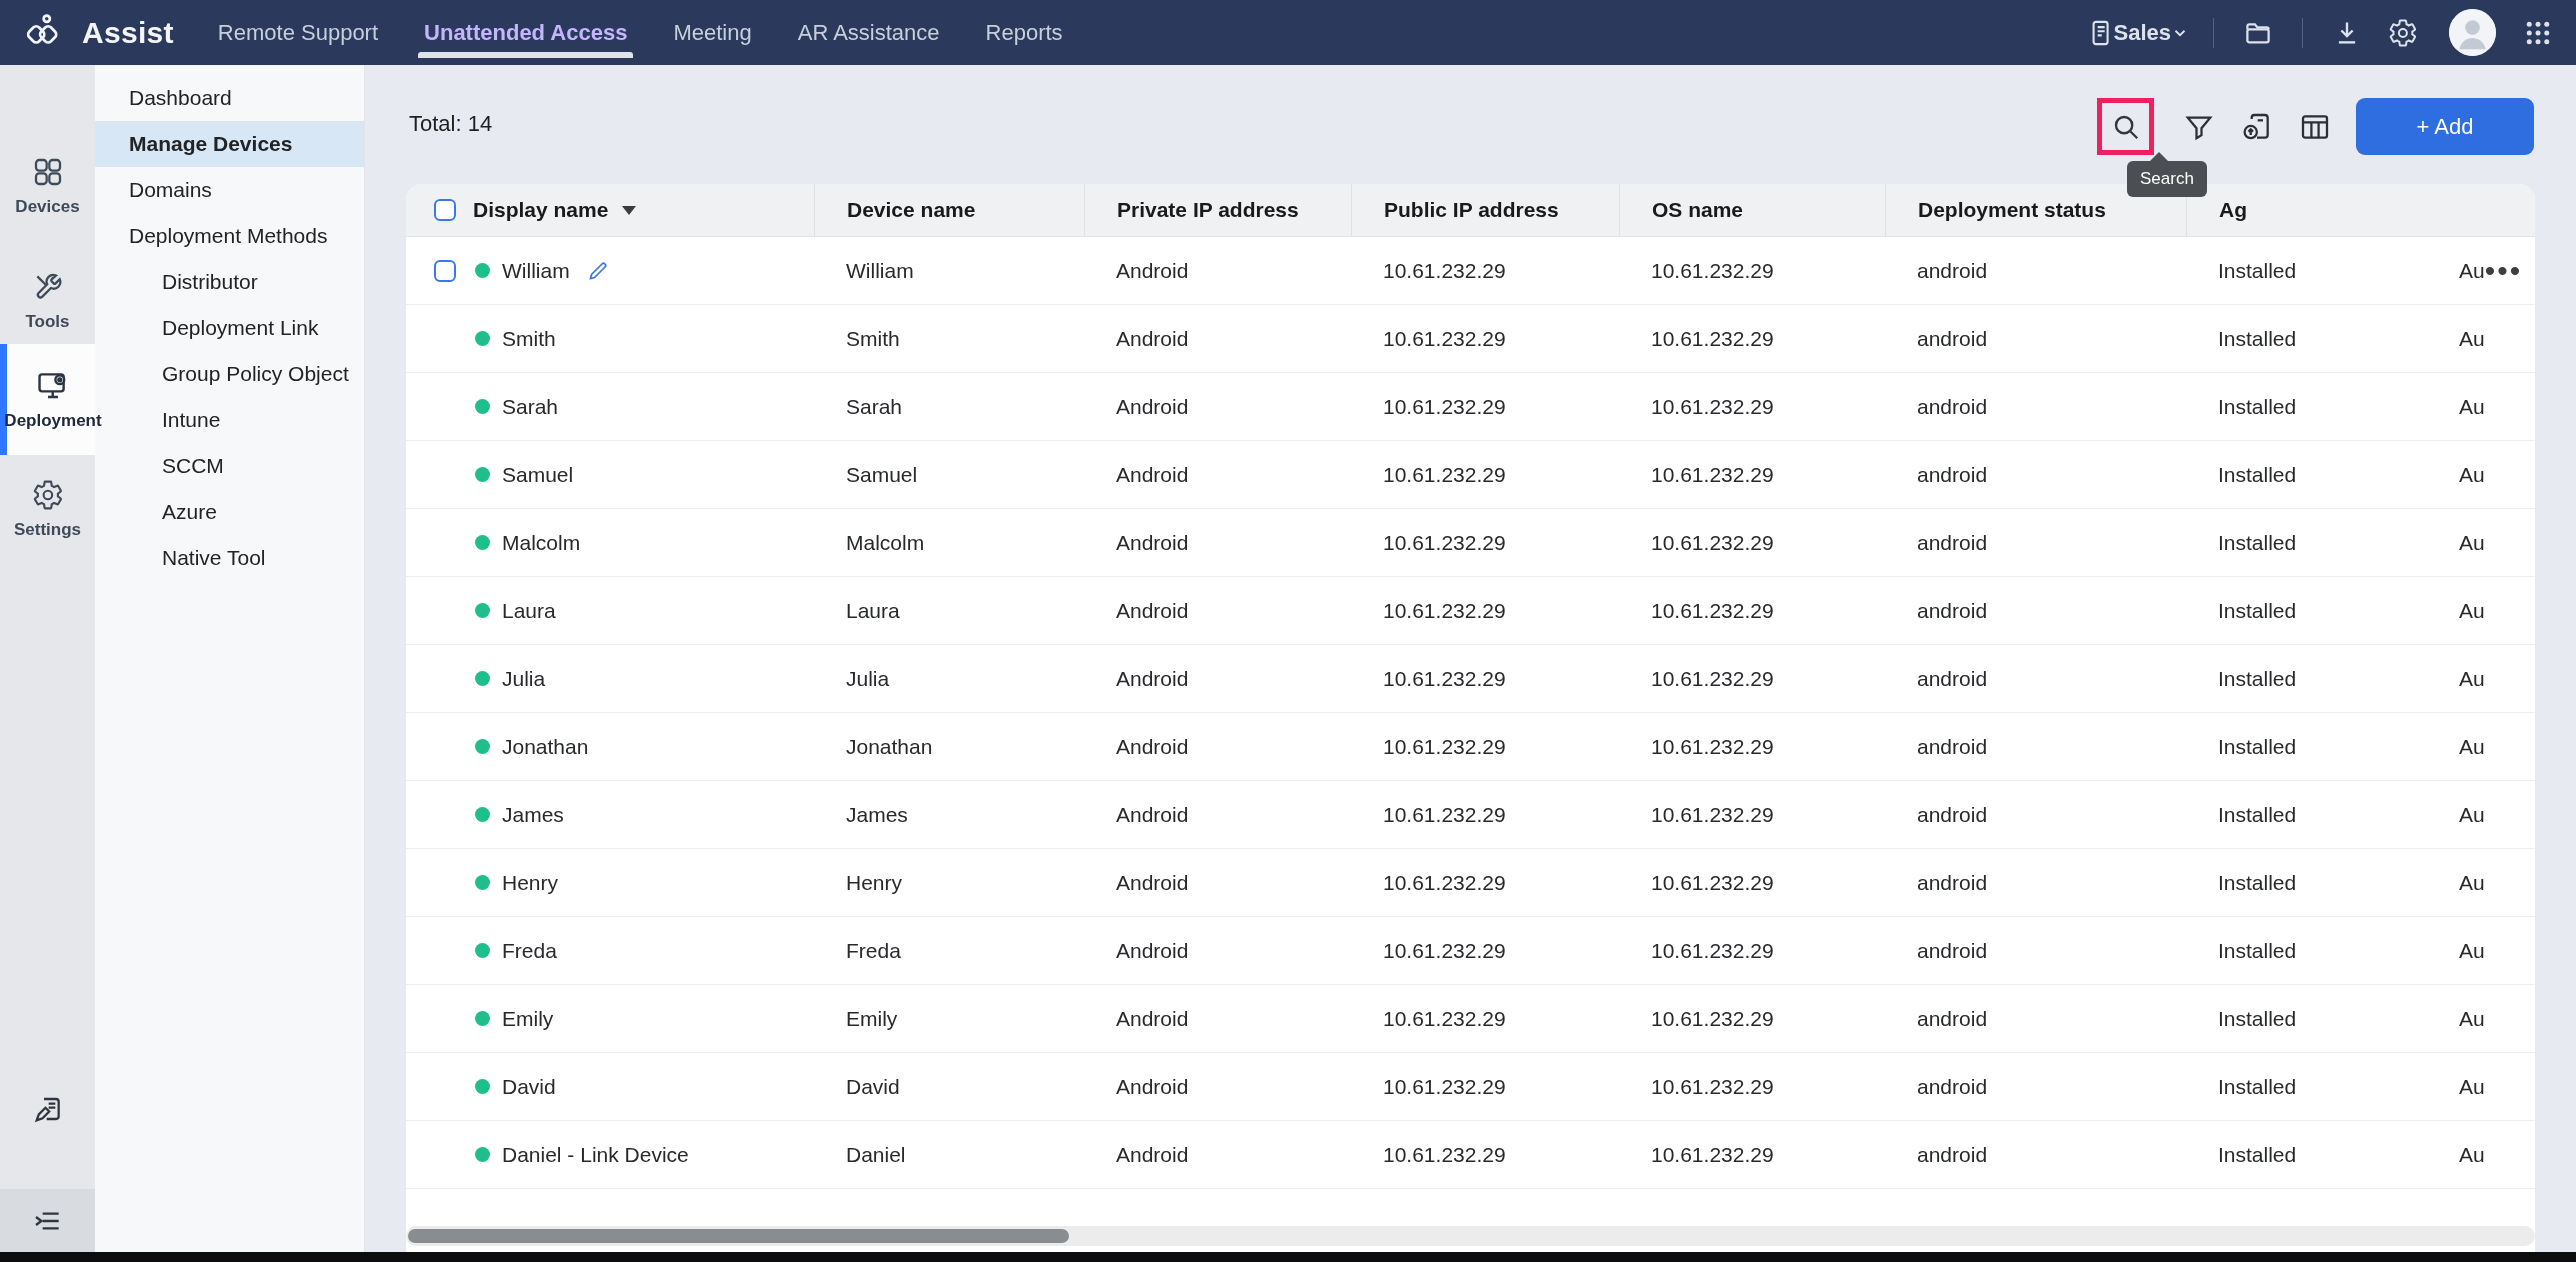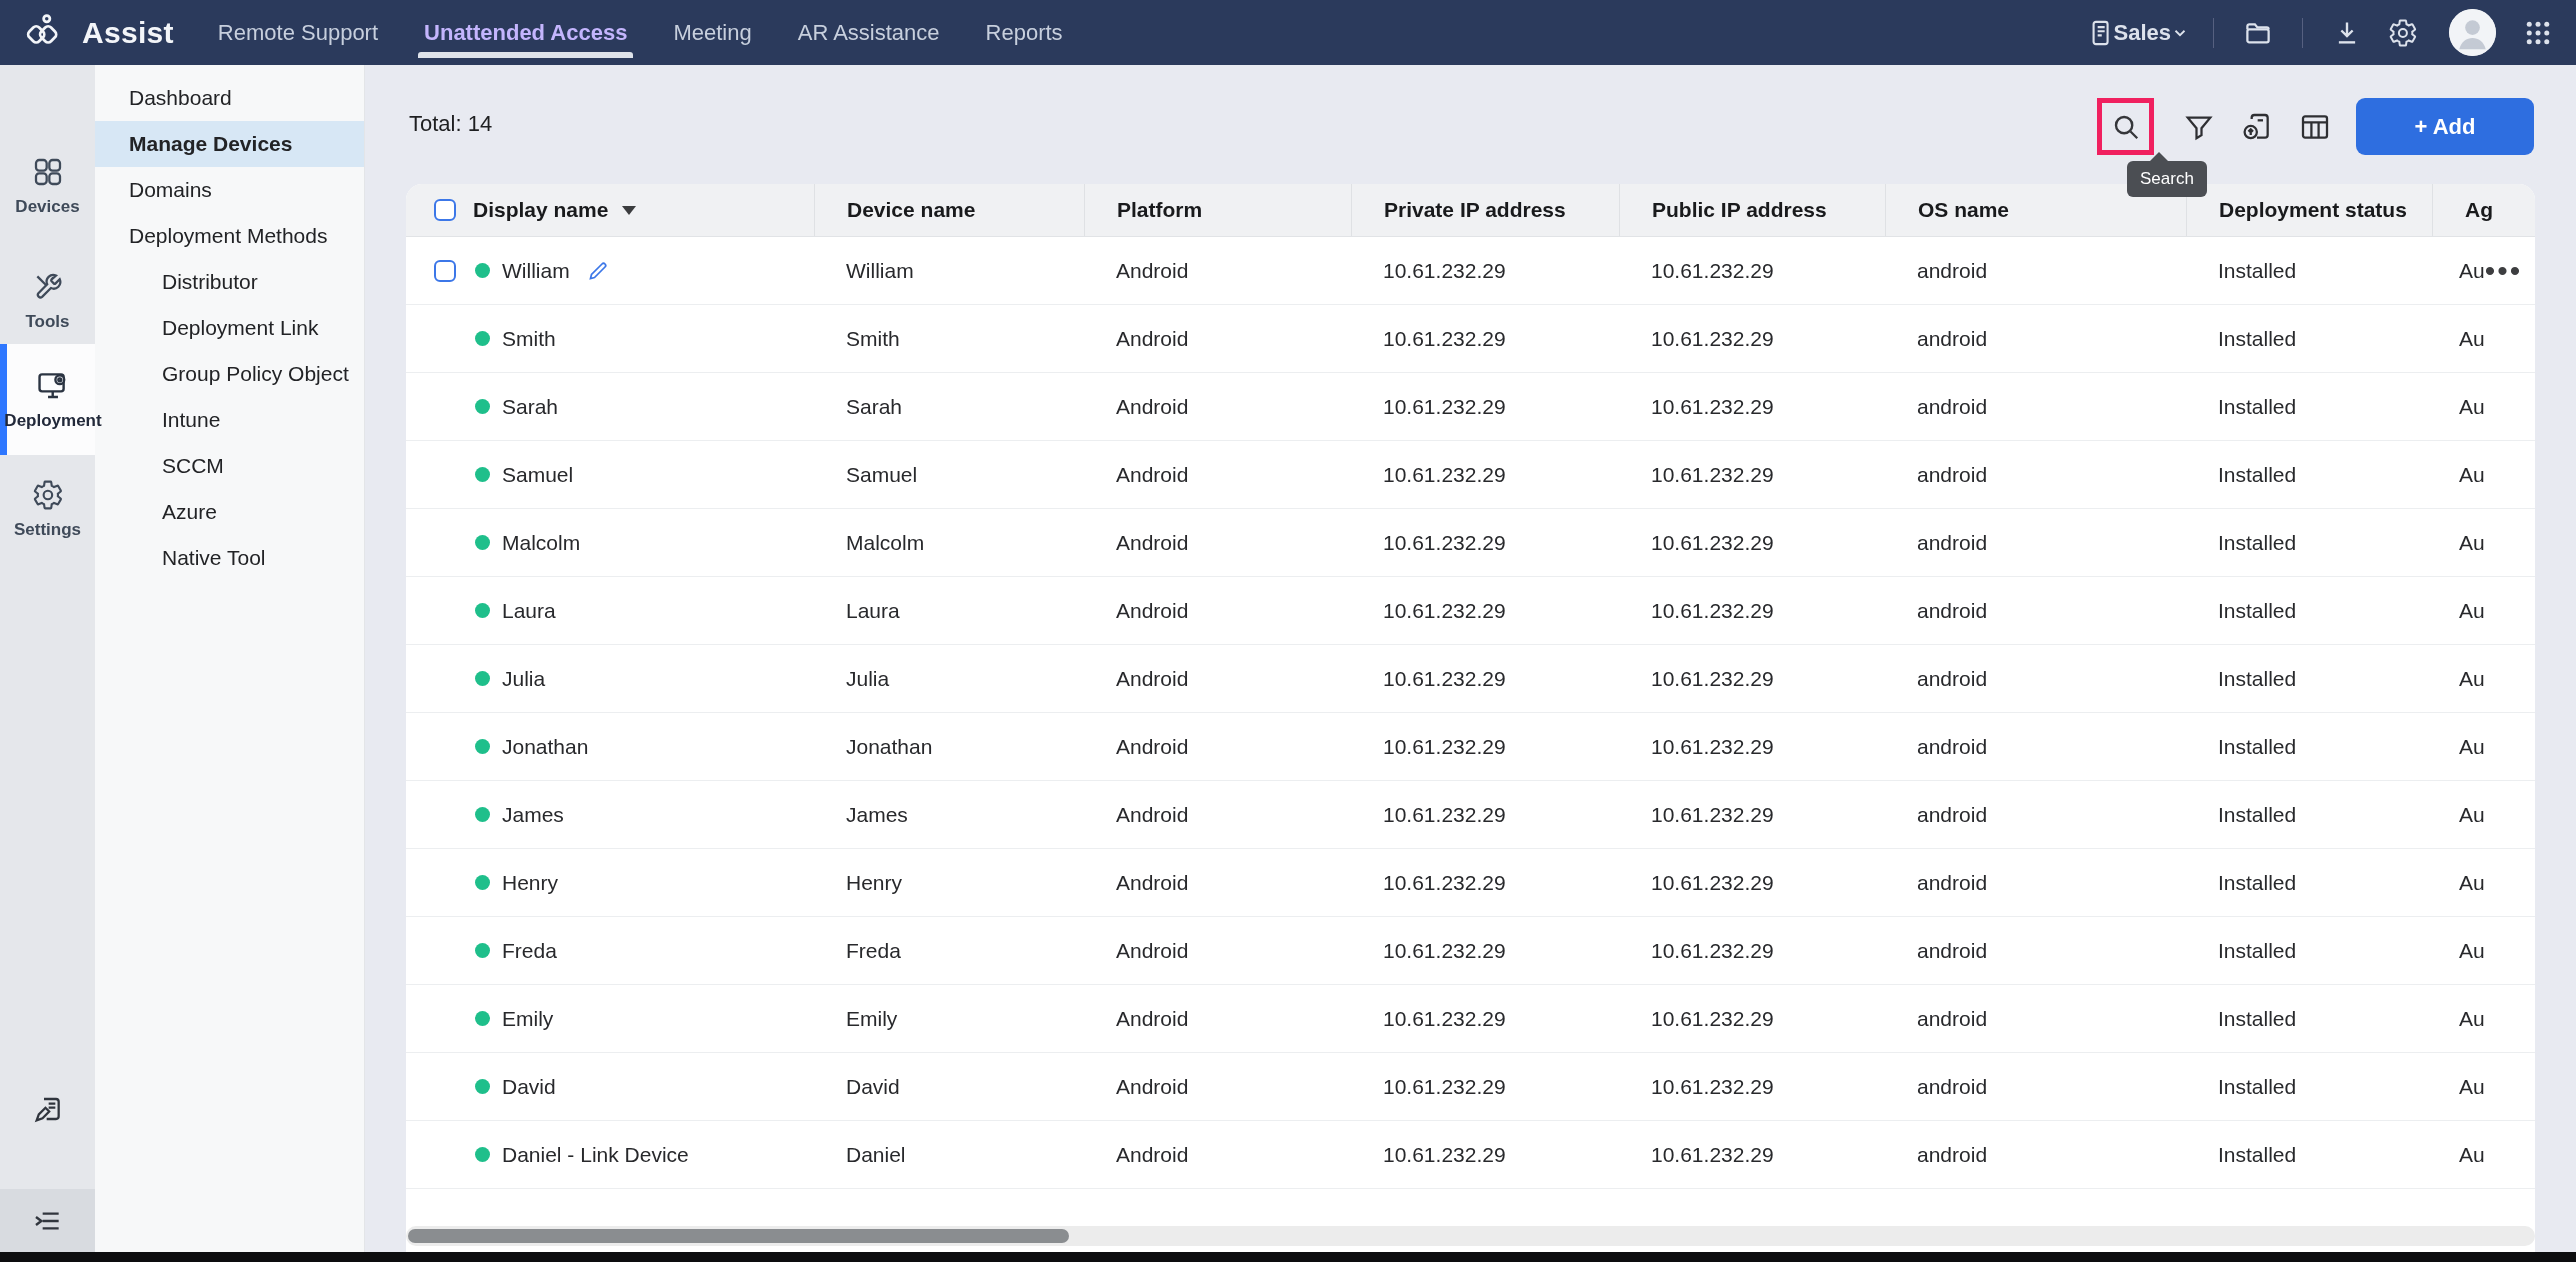"+ Add" .add-btn { font-weight: 700 -> 400 }
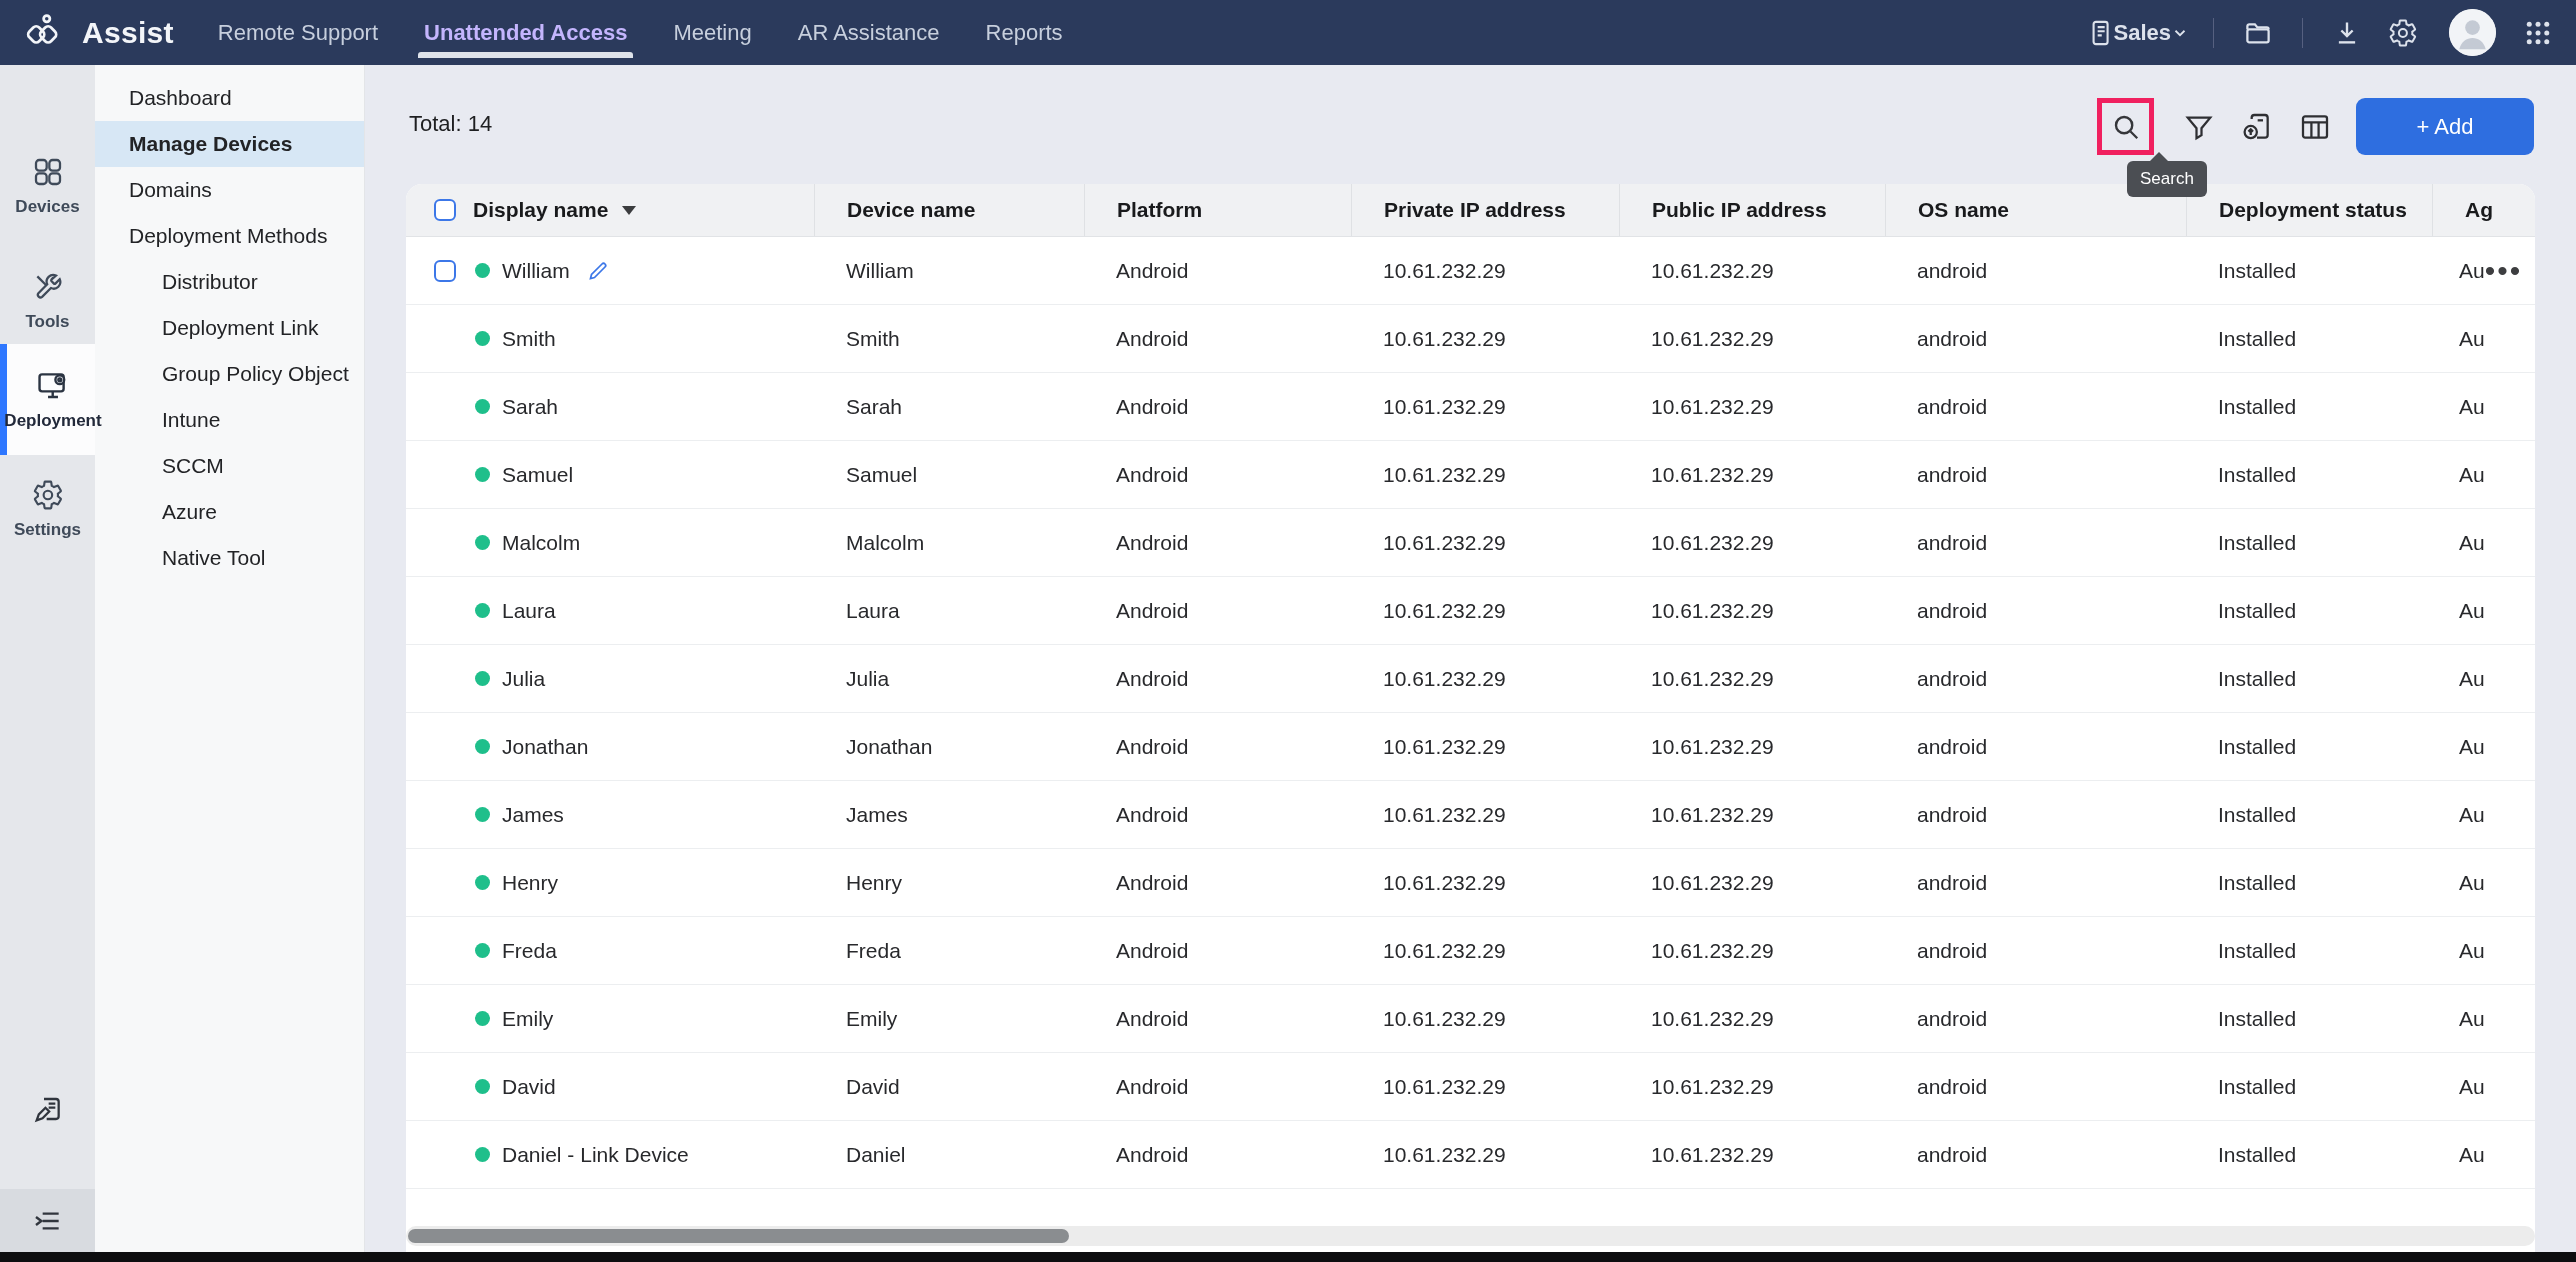"Platform" div.th { html: <div>Platform</div> -> none }
